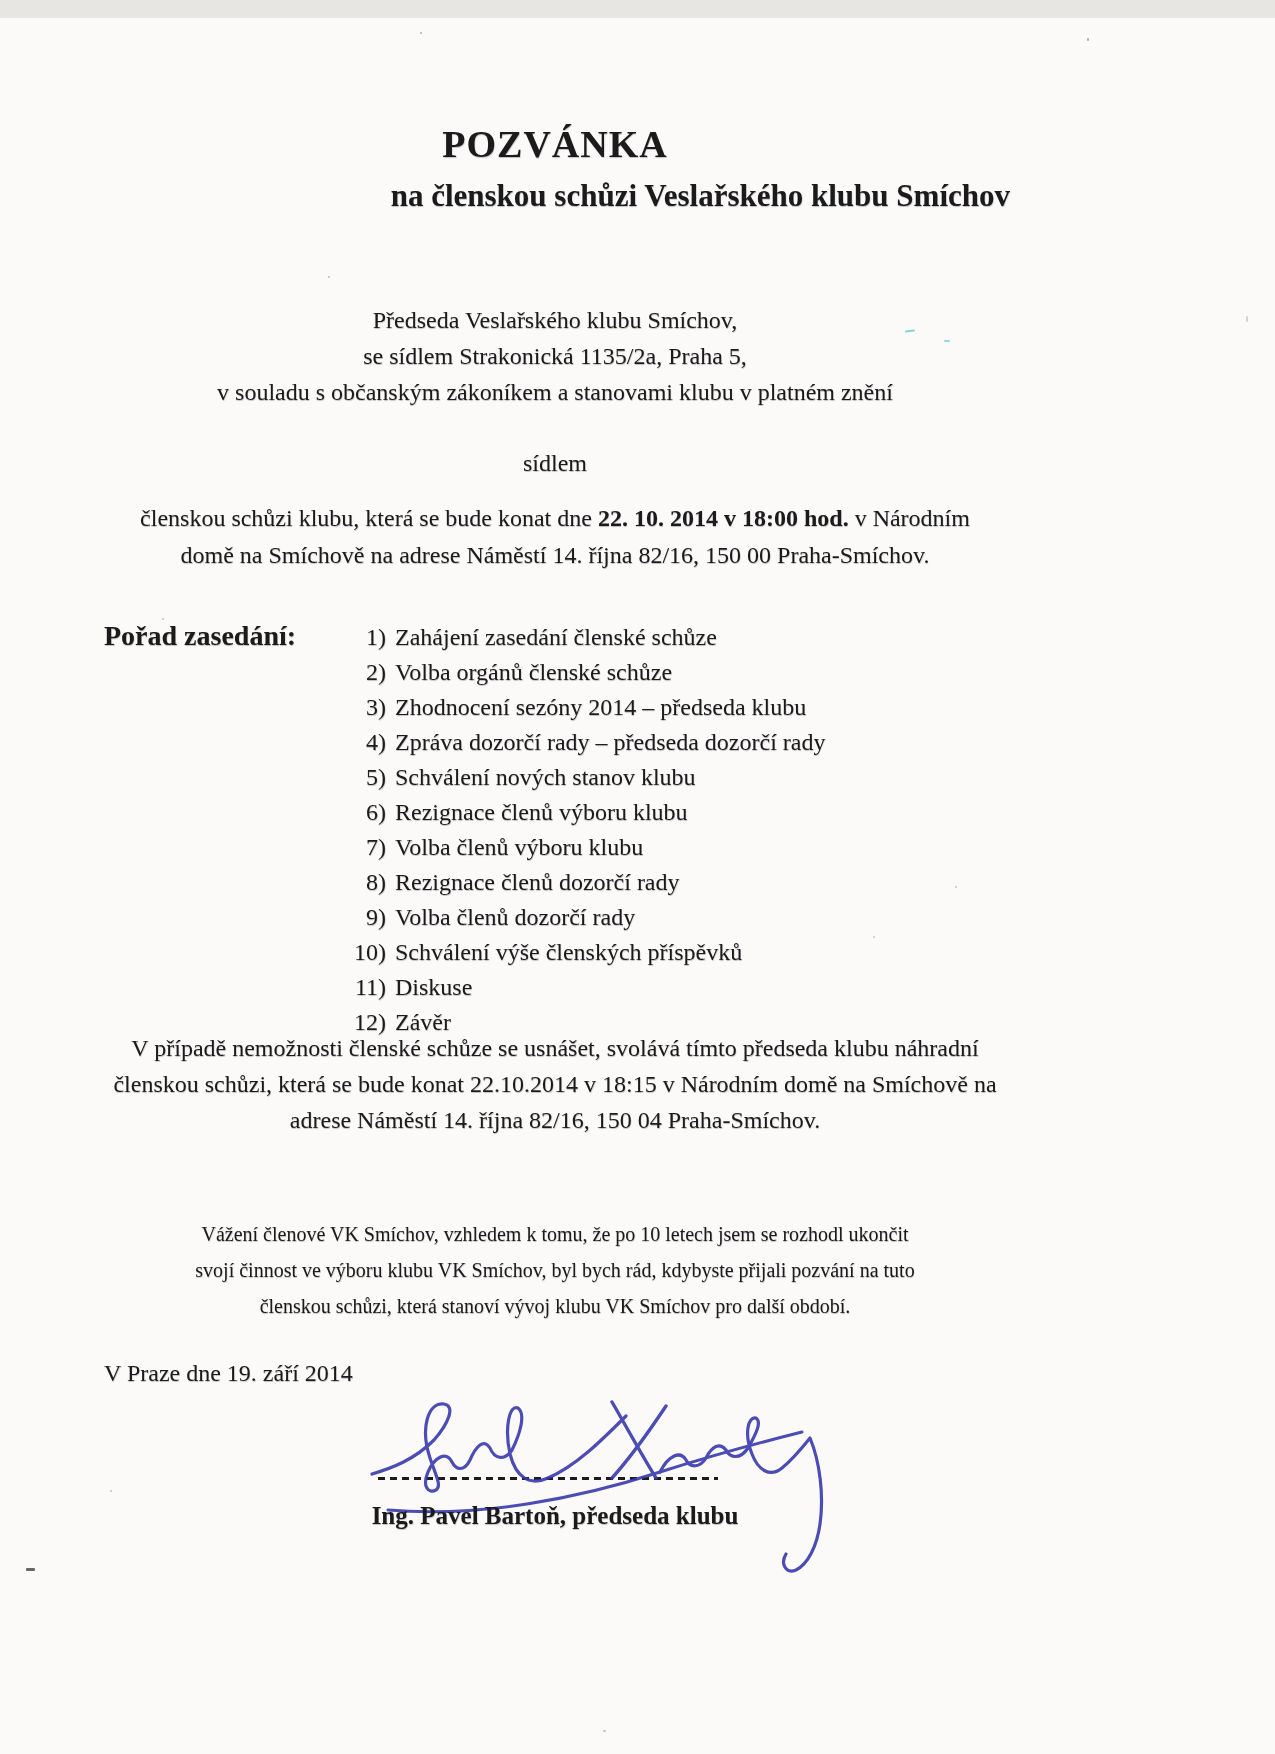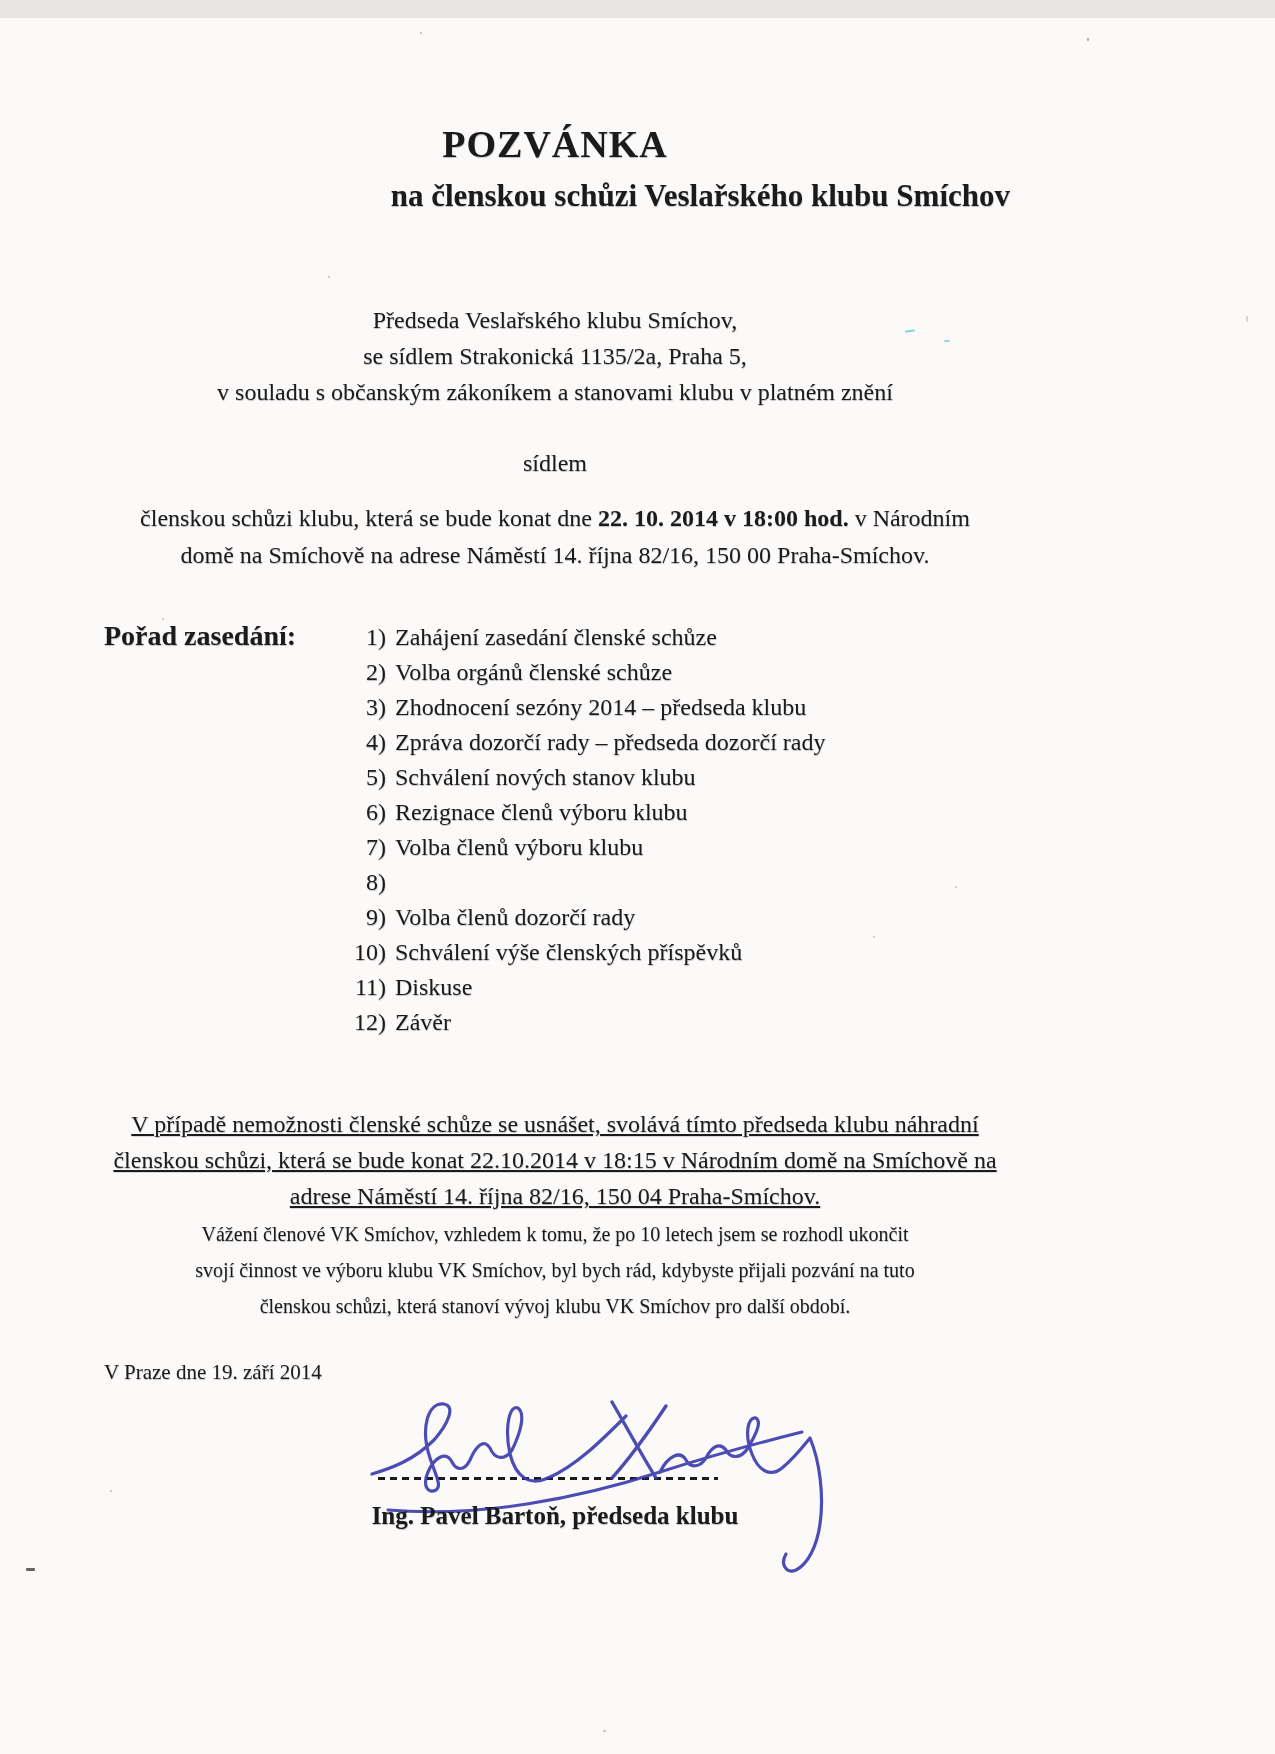"Rezignace členů dozorčí rady" span.txt { html: none -> <span>Rezignace členů dozorčí rady</span> }
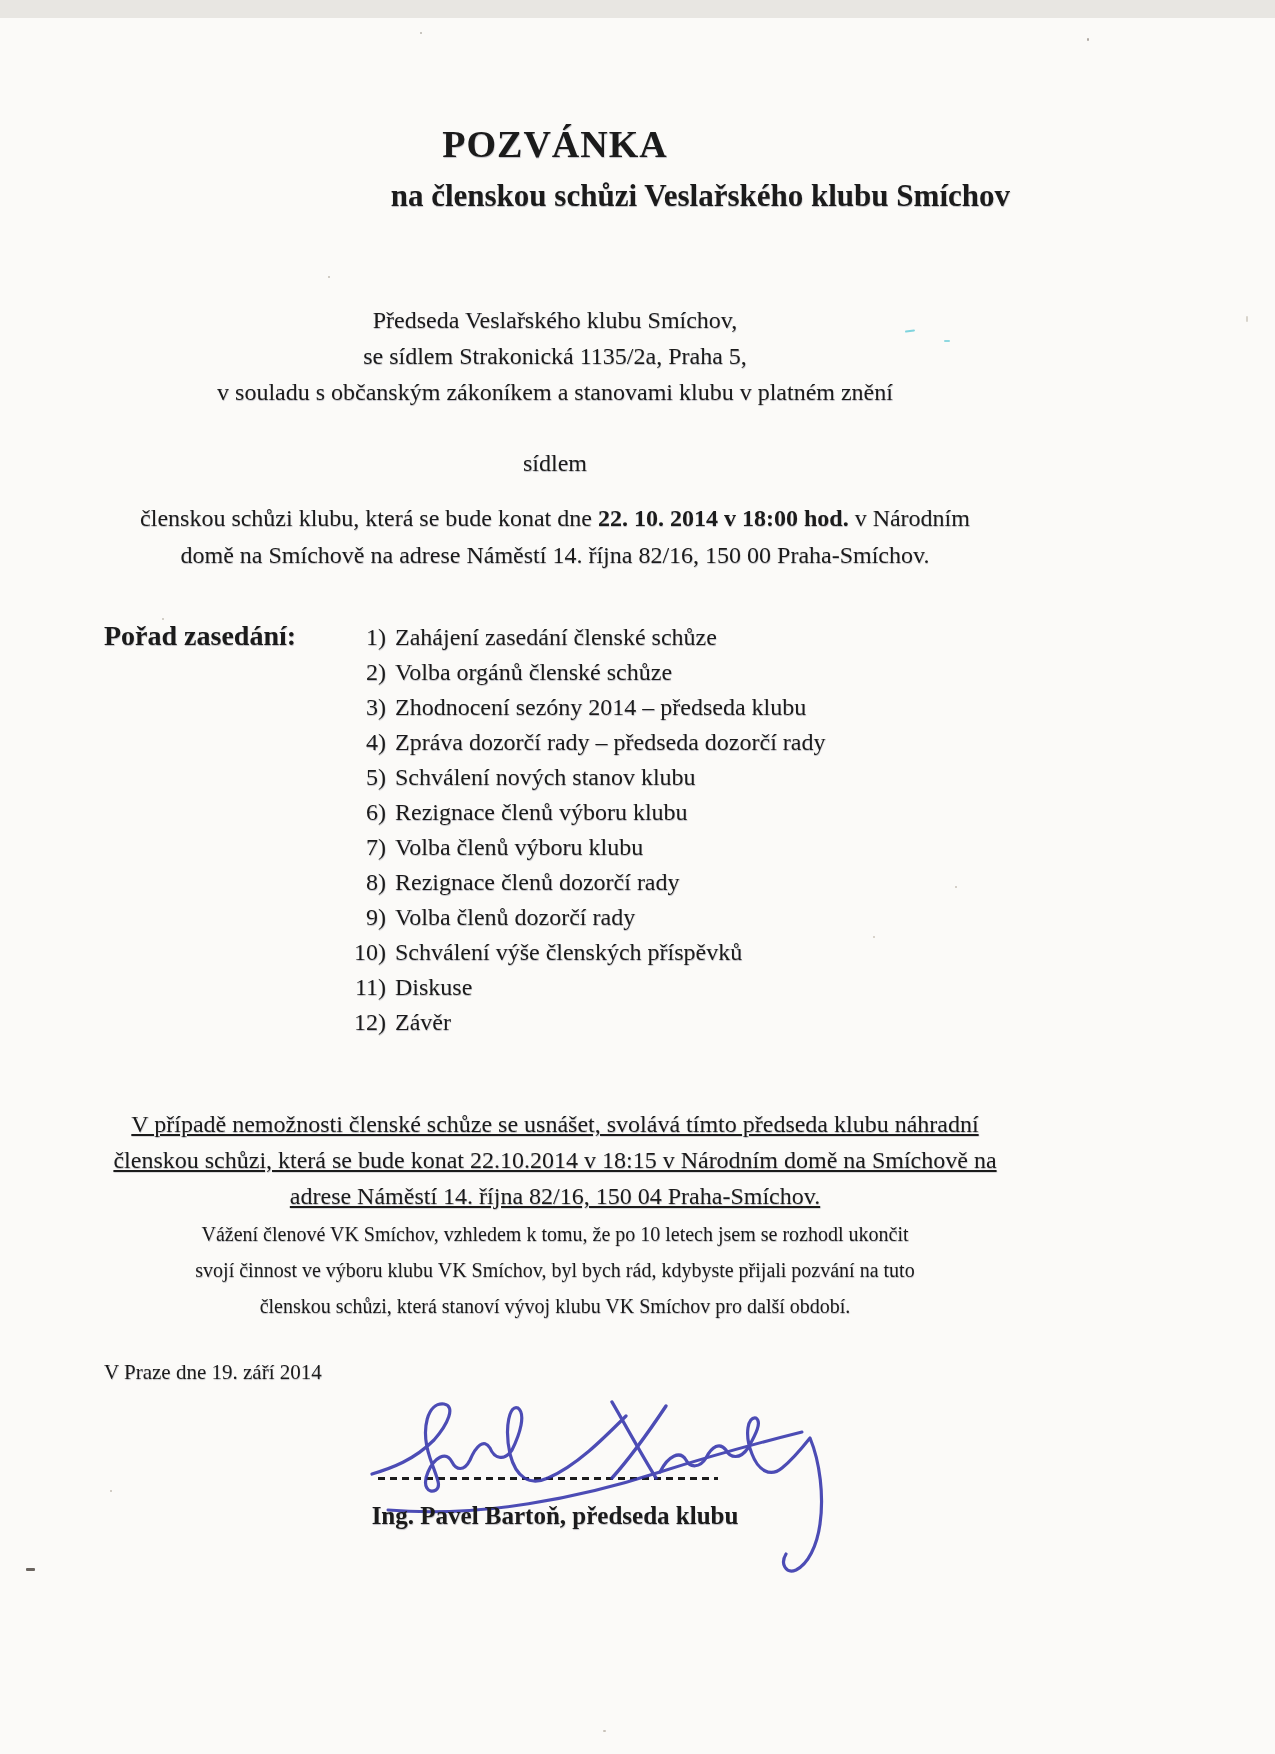"V případě nemožnosti členské schůze" .reserve { text-decoration: underline -> none; top: 1088px -> 1012px }
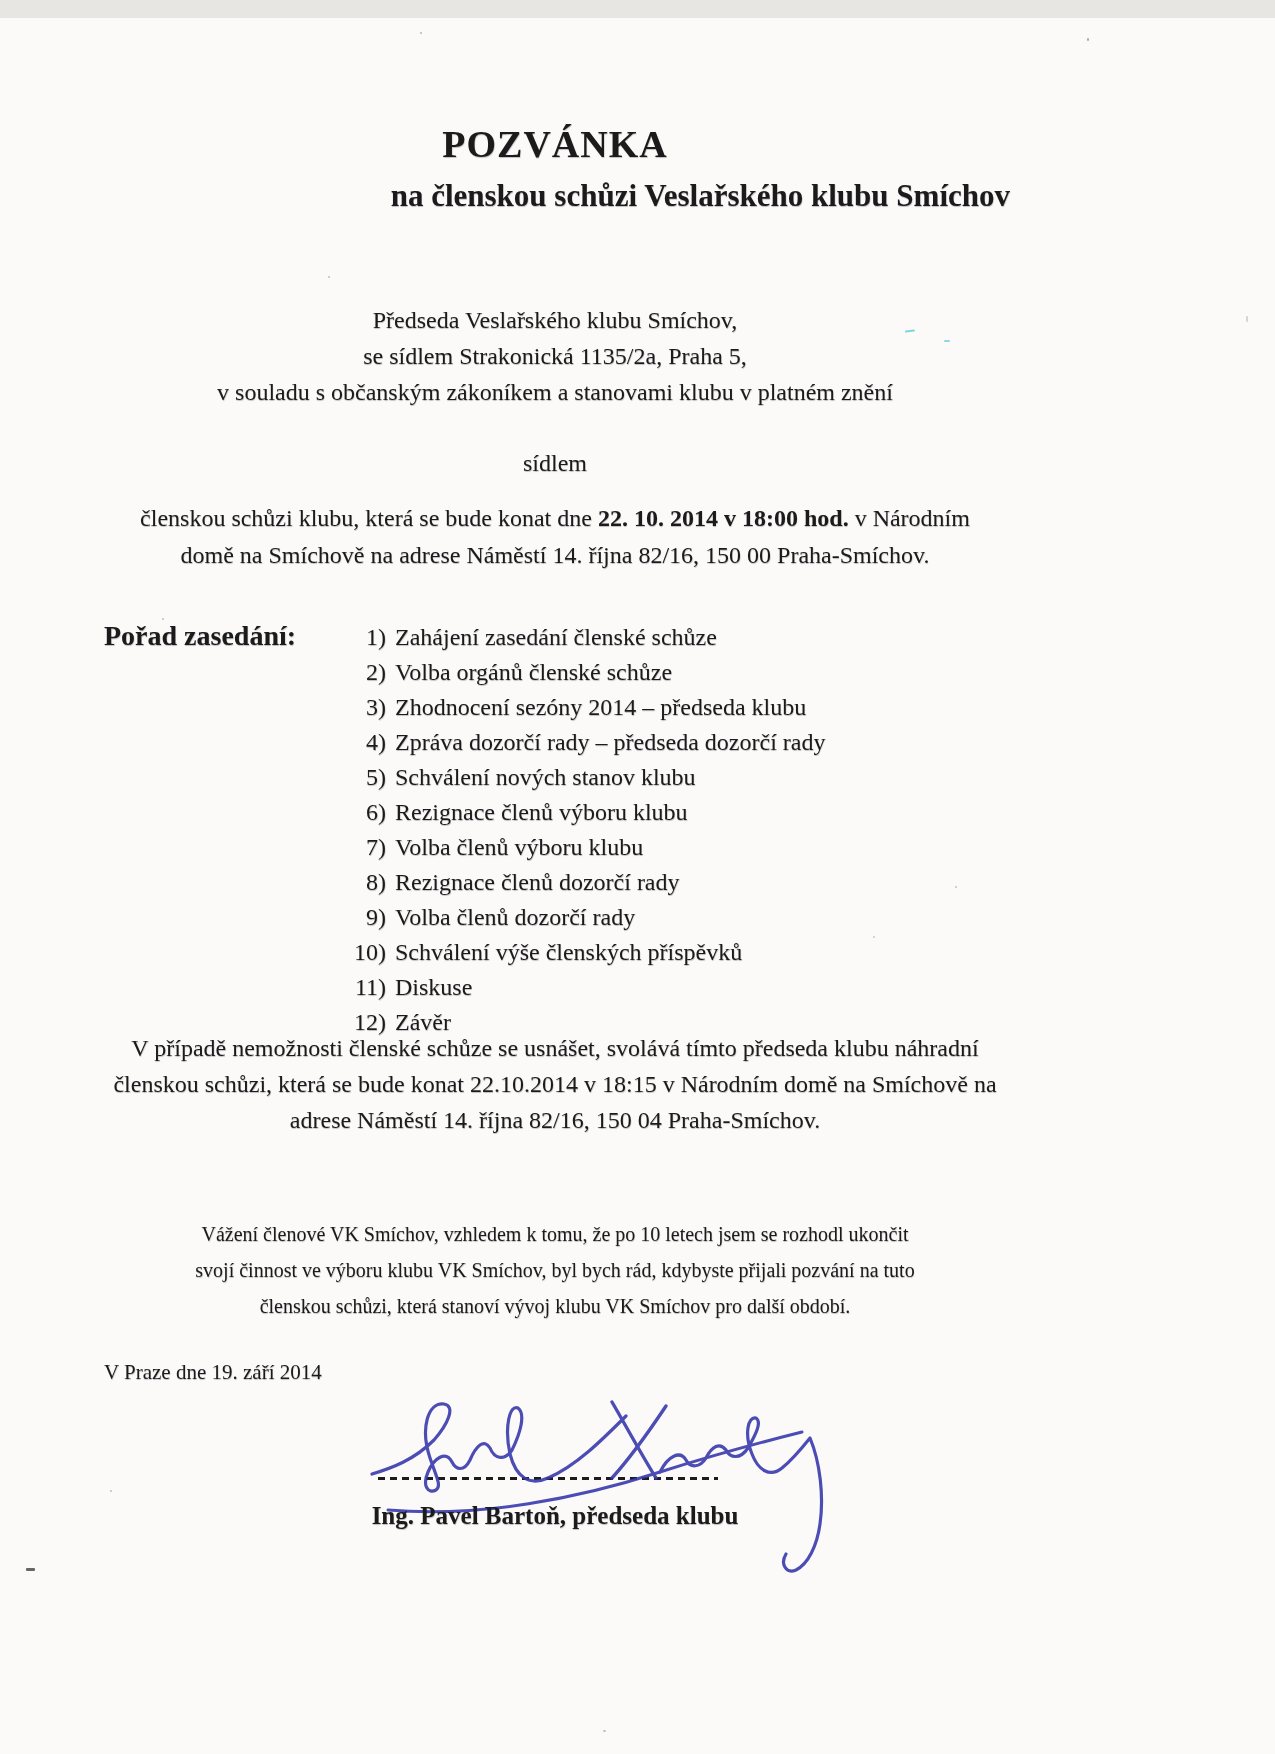"V Praze dne 19. září" .place-date { font-size: 21px -> 24px }
